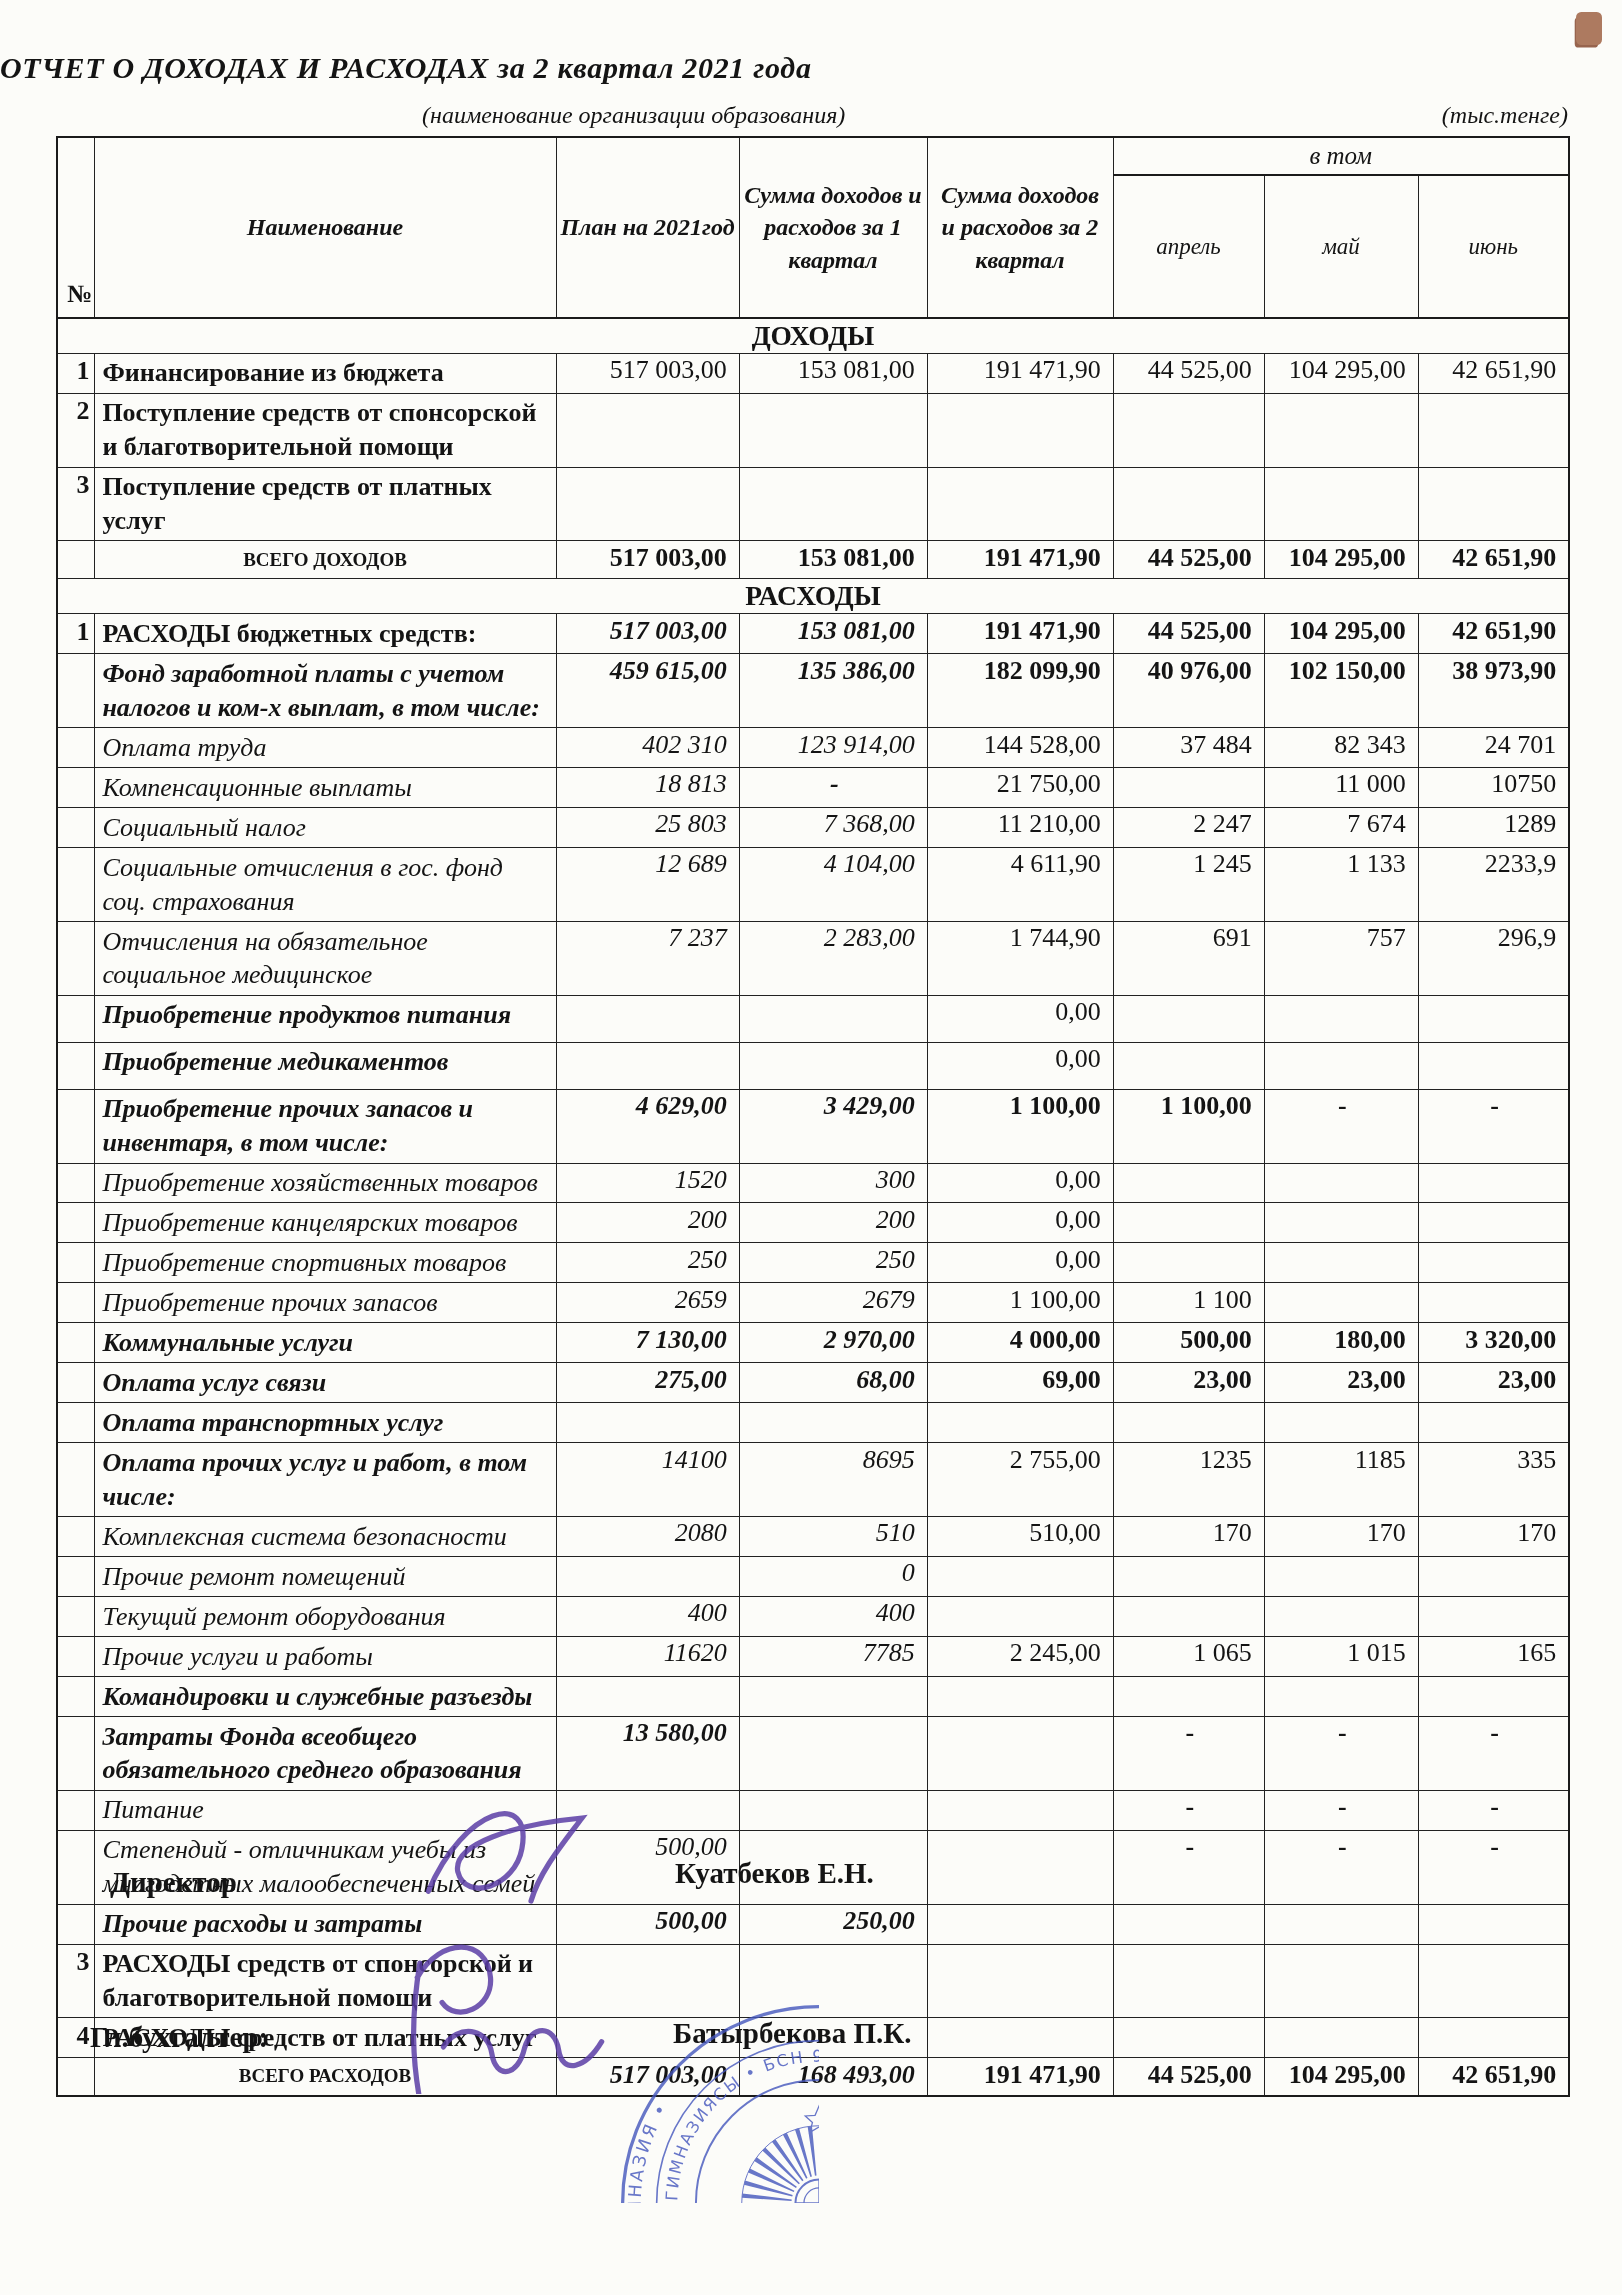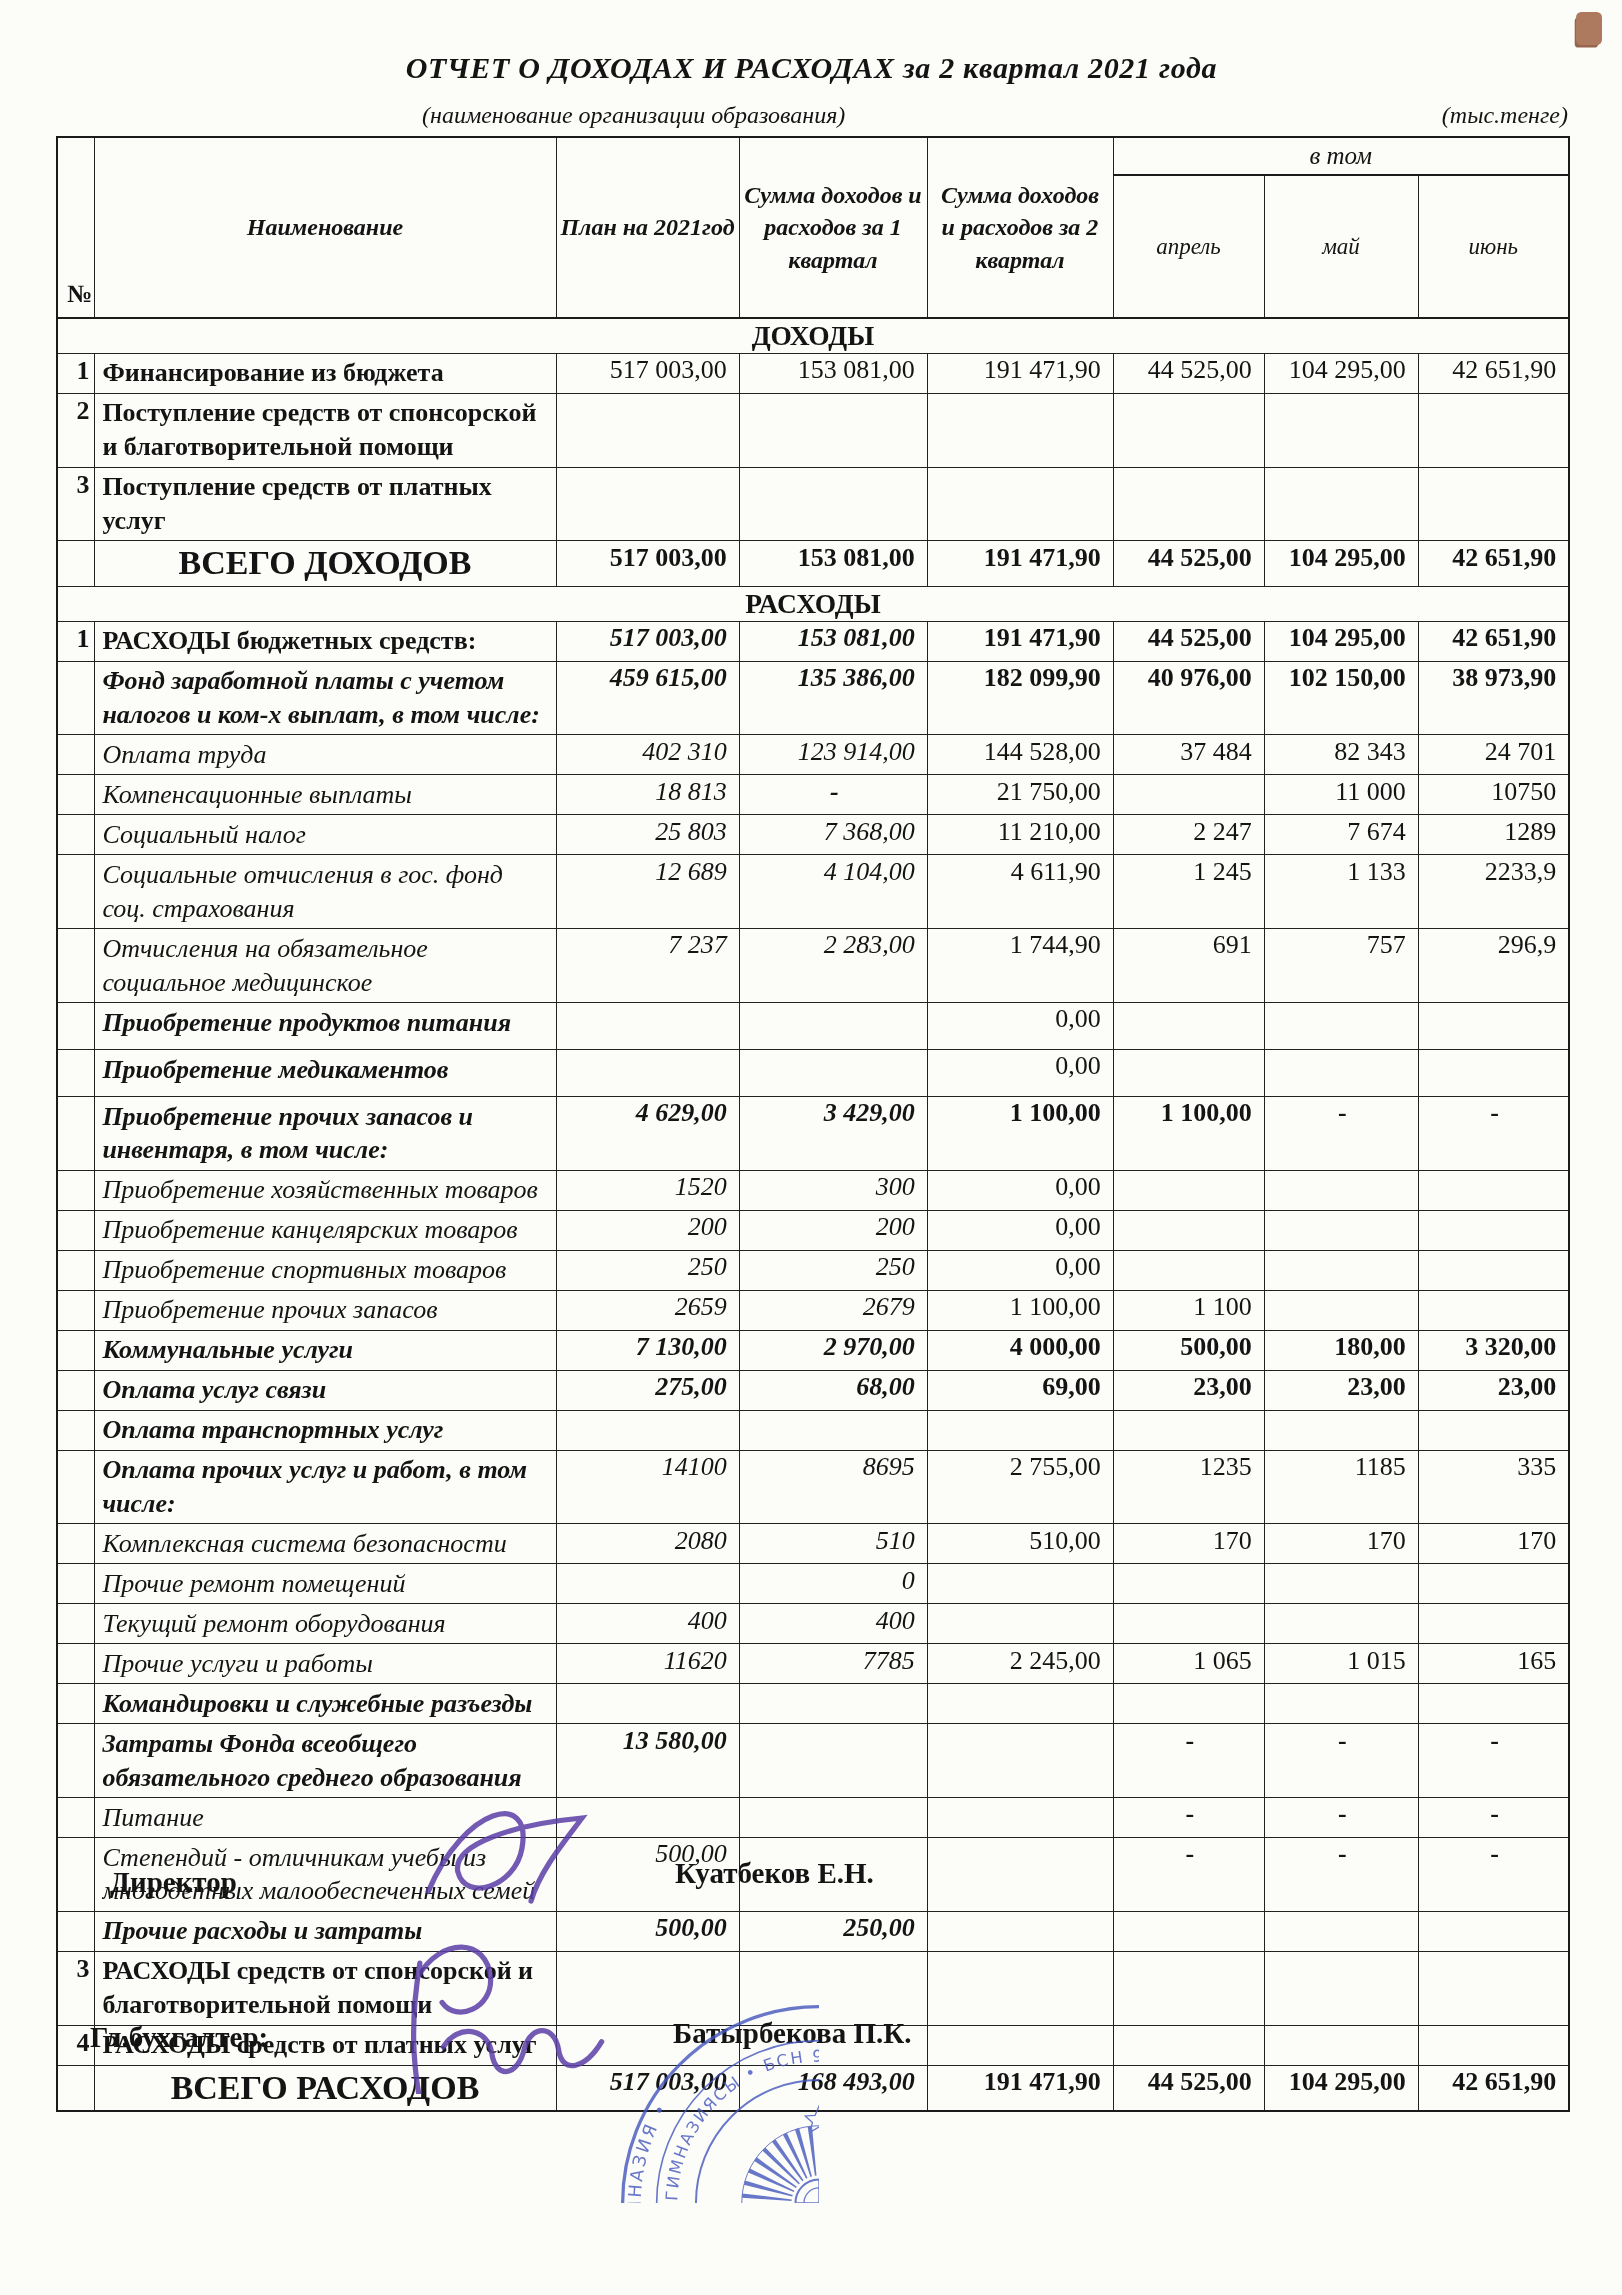"ОТЧЕТ О ДОХОДАХ И РАСХОДАХ" .title-block { text-align: center -> none }
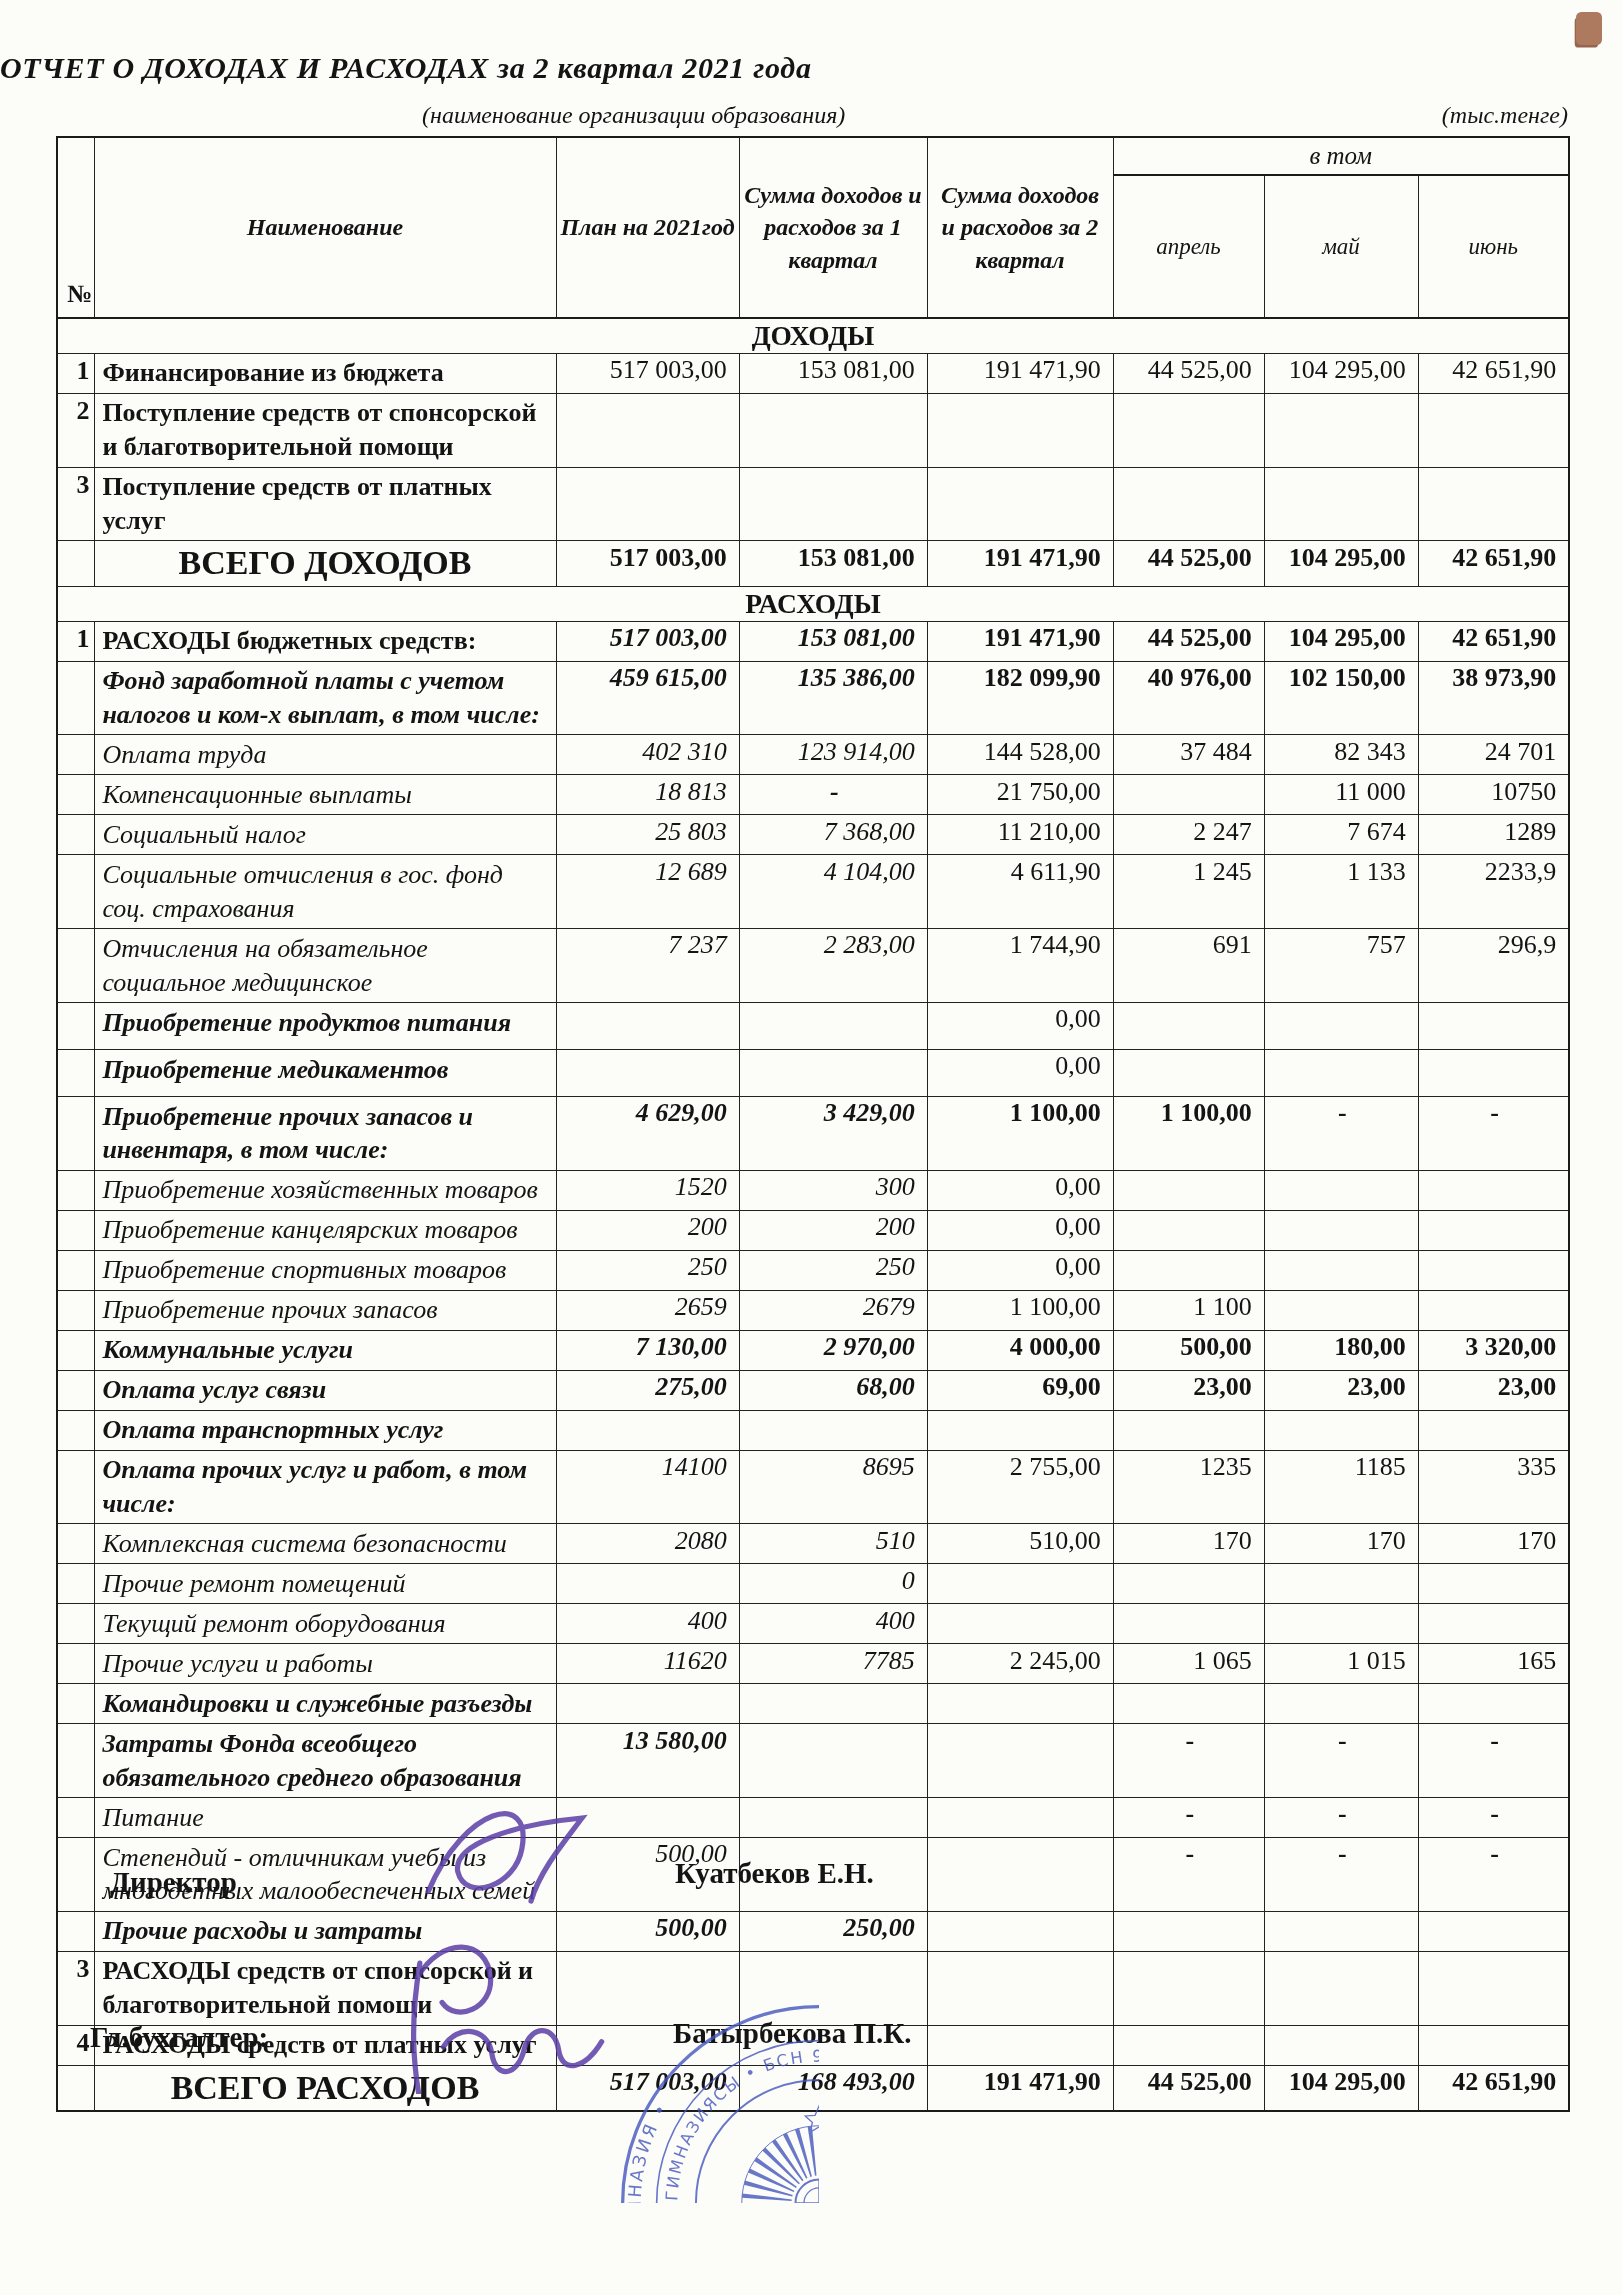"ВСЕГО ДОХОДОВ" .total-label { font-size: 34px -> 19px }
